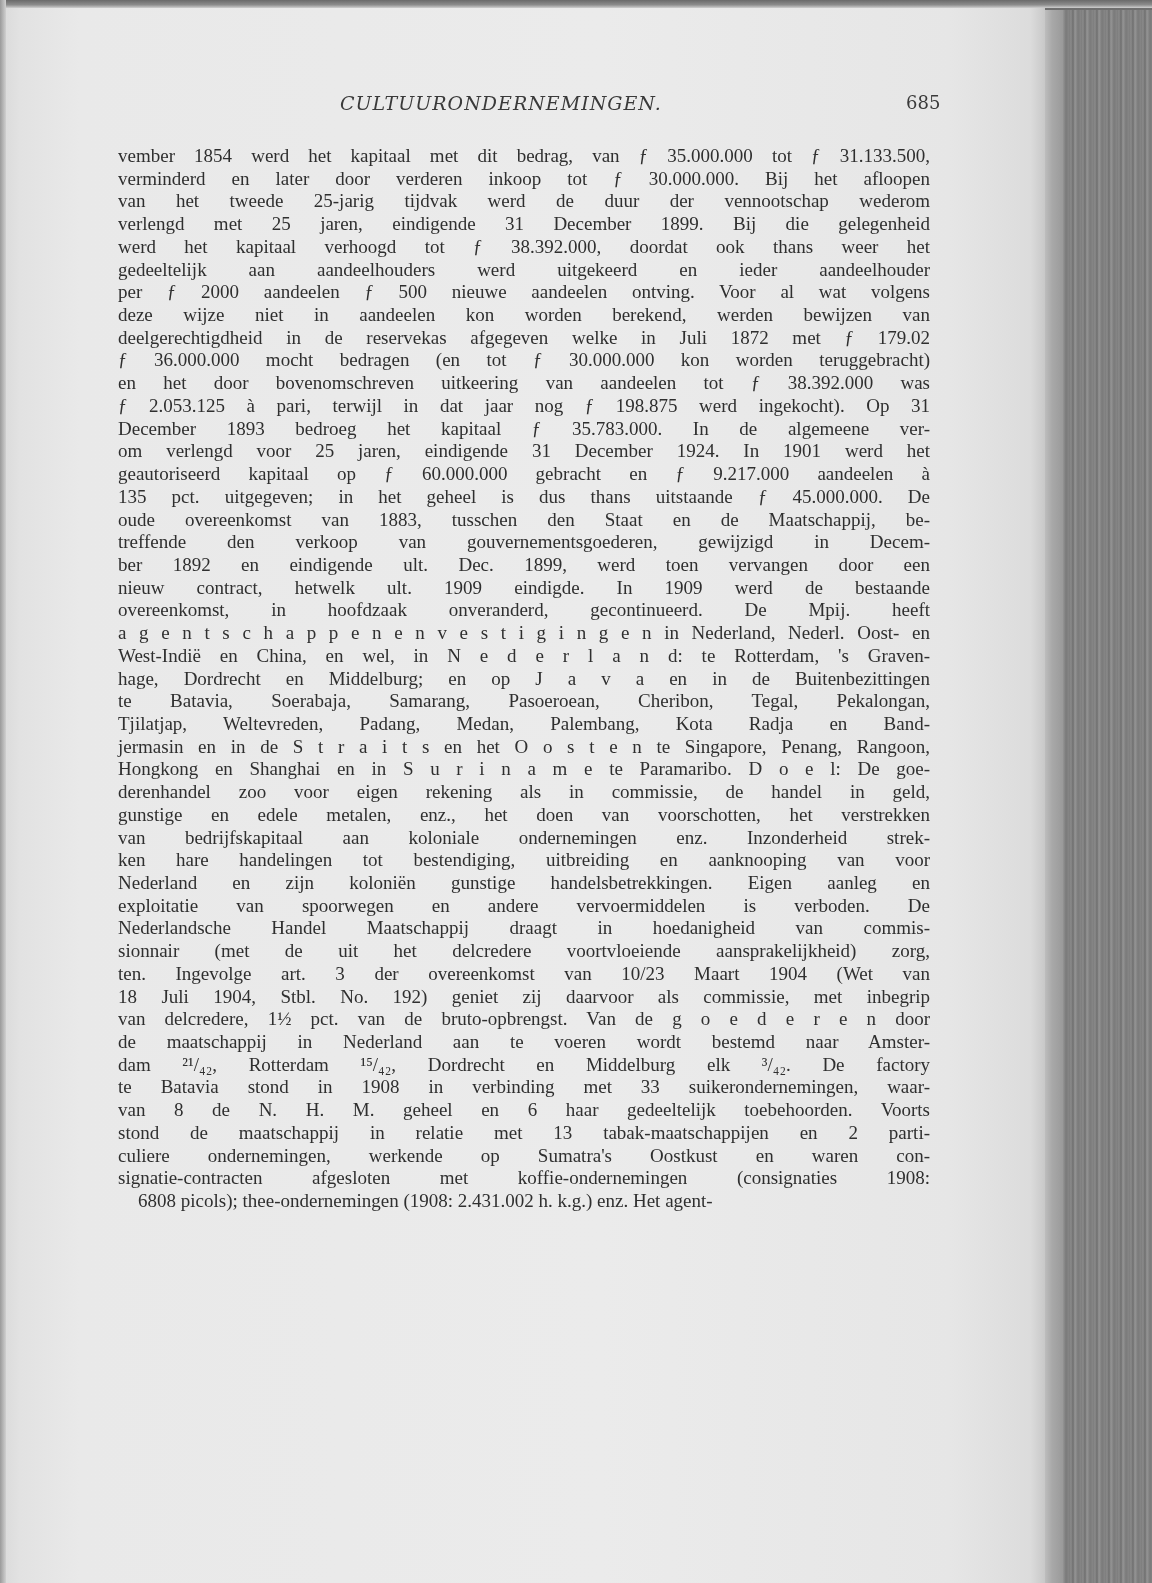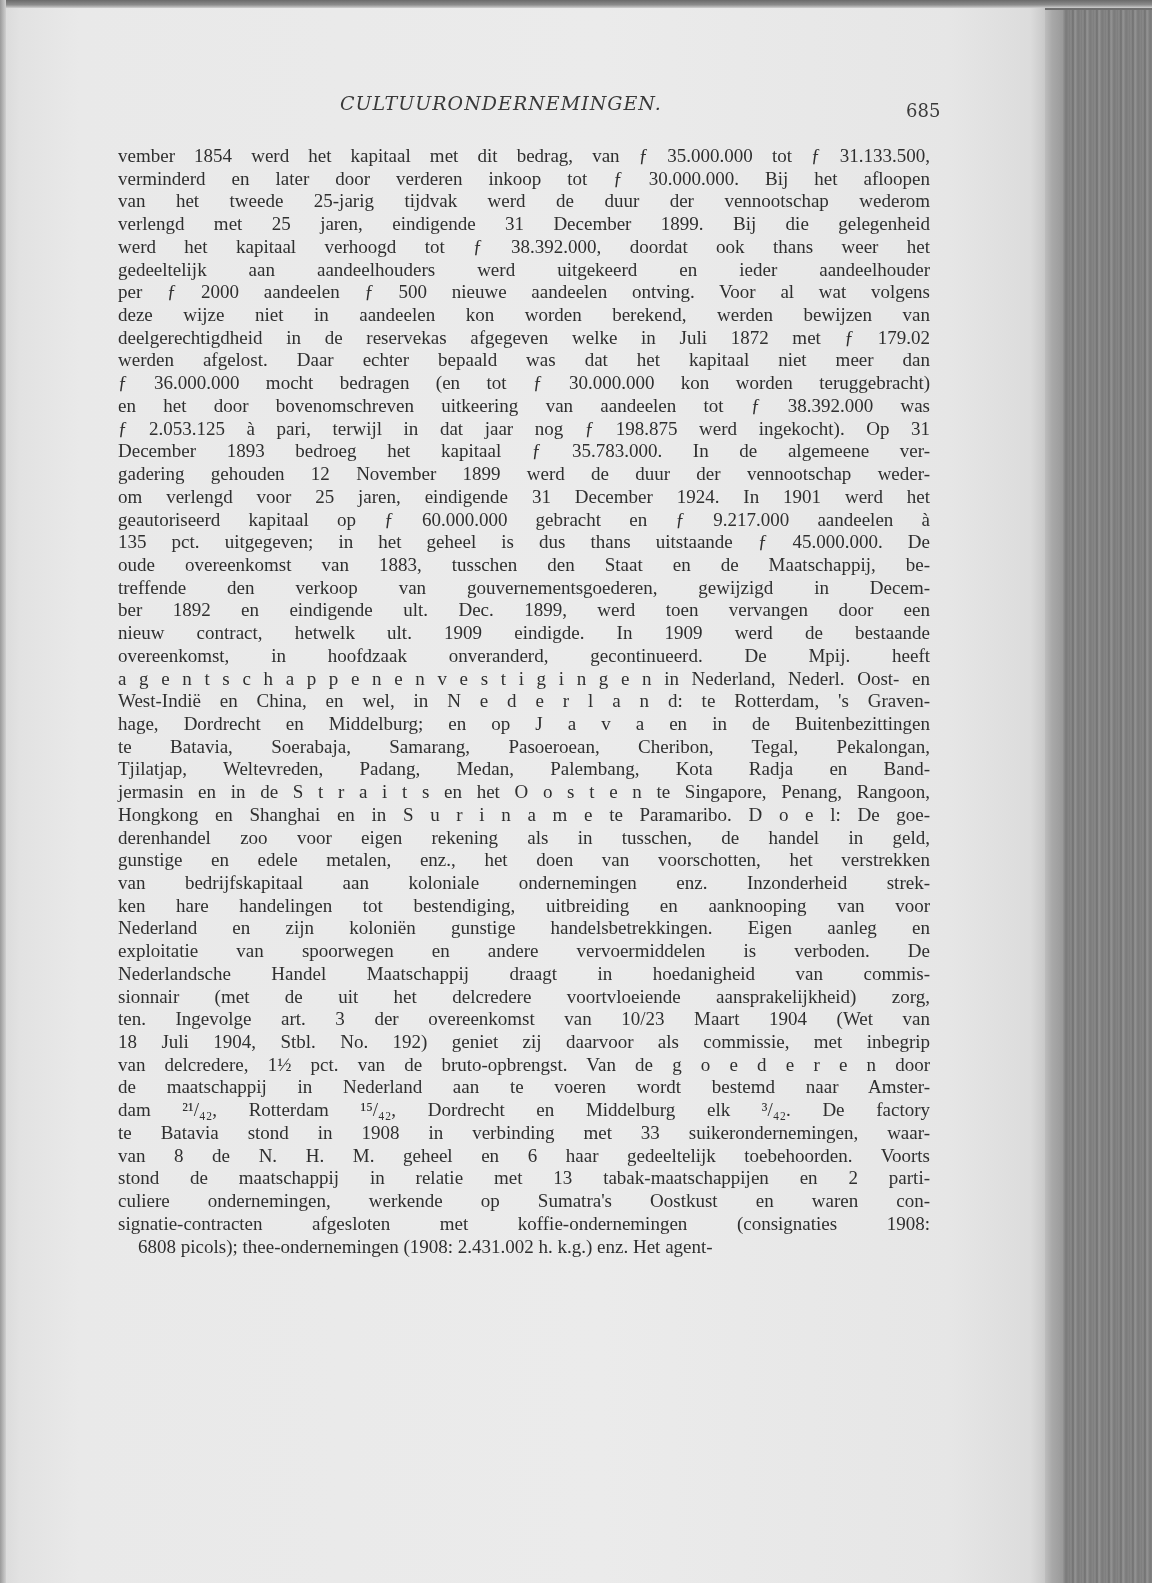"685" .page-number { top: 8px -> 0 }
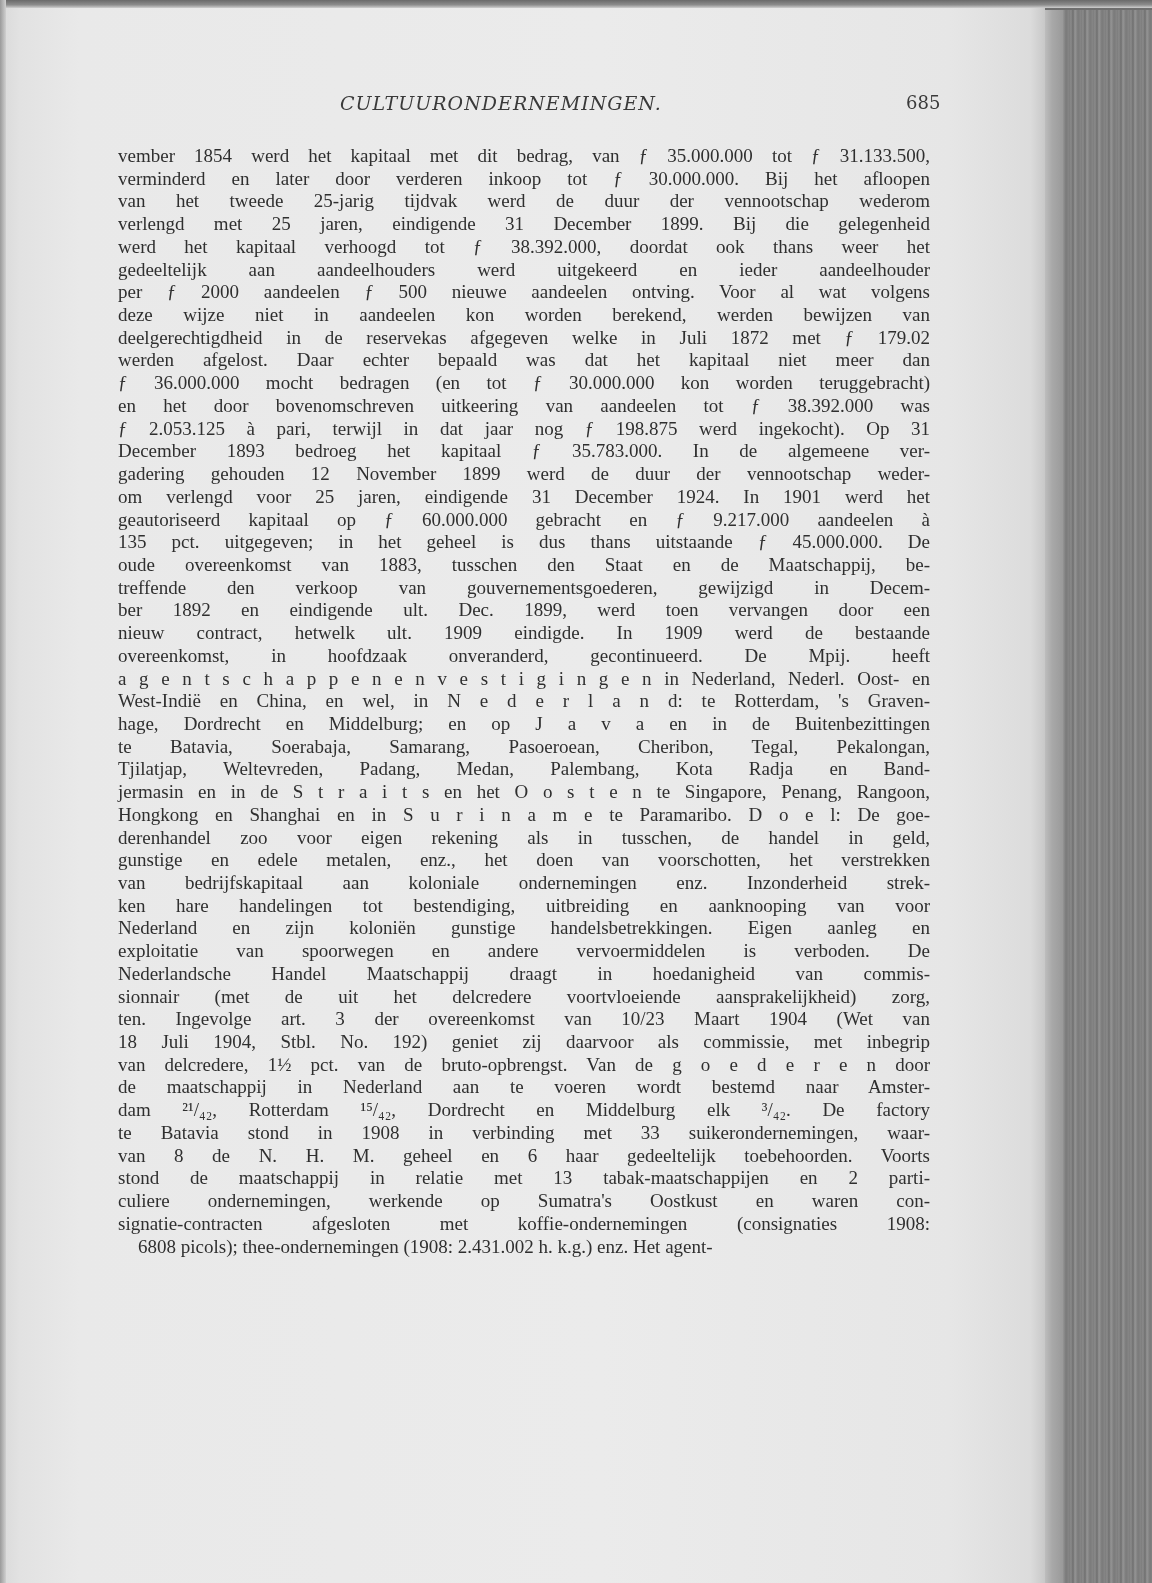"werden afgelost. Daar echter bepaald" span.line { html: <span>werden afgelost. Daar echter bepaald was dat het kapitaal niet meer dan</span> -> none }
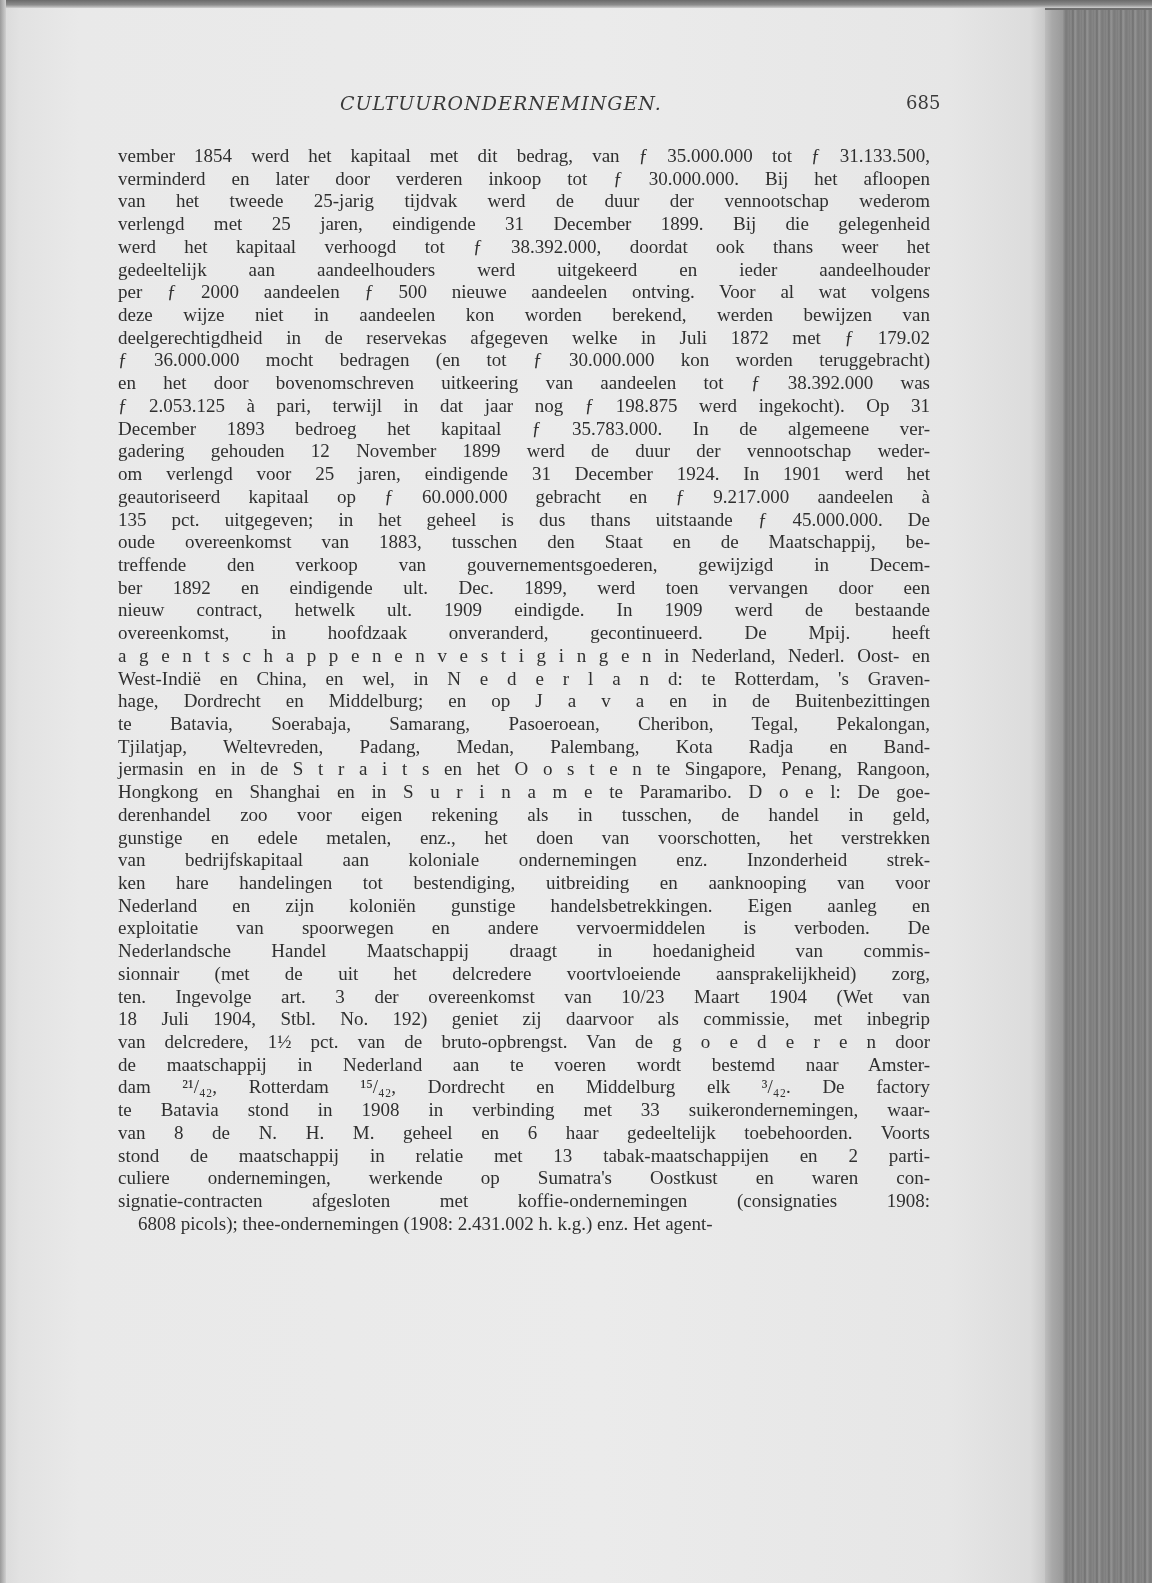"gadering gehouden 12 November 1899" span.line { html: <span>gadering gehouden 12 November 1899 werd de duur der vennootschap weder-</span> -> none }
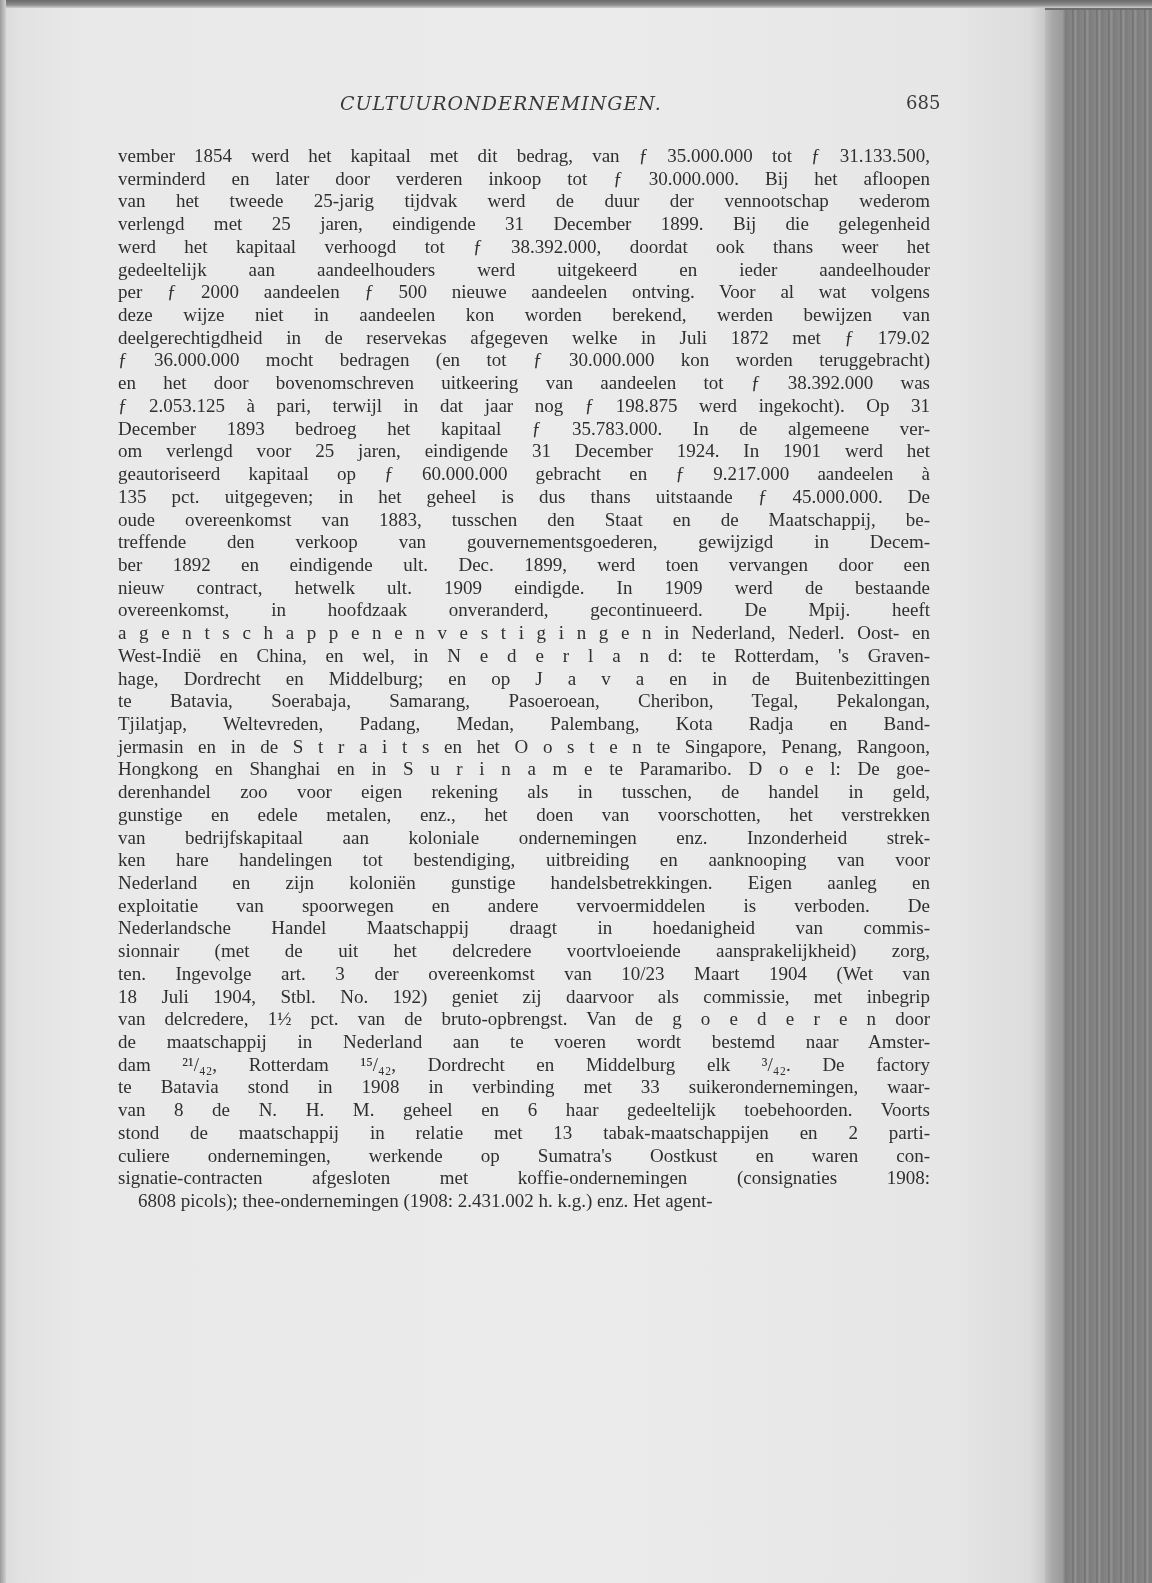"derenhandel zoo voor eigen rekening" span.line { text: tusschen -> commissie }
